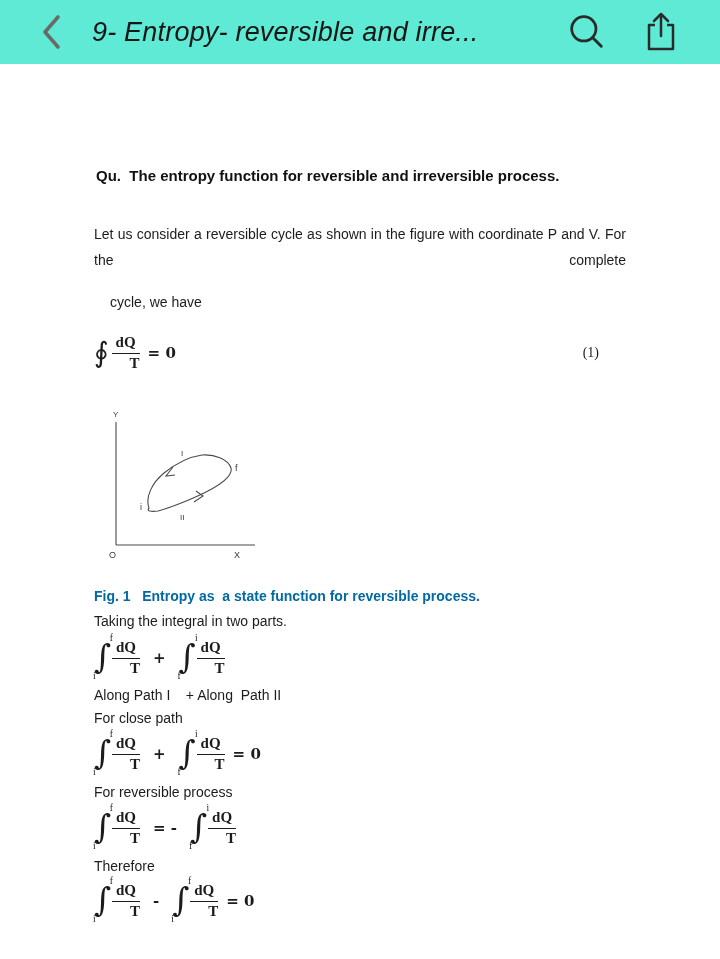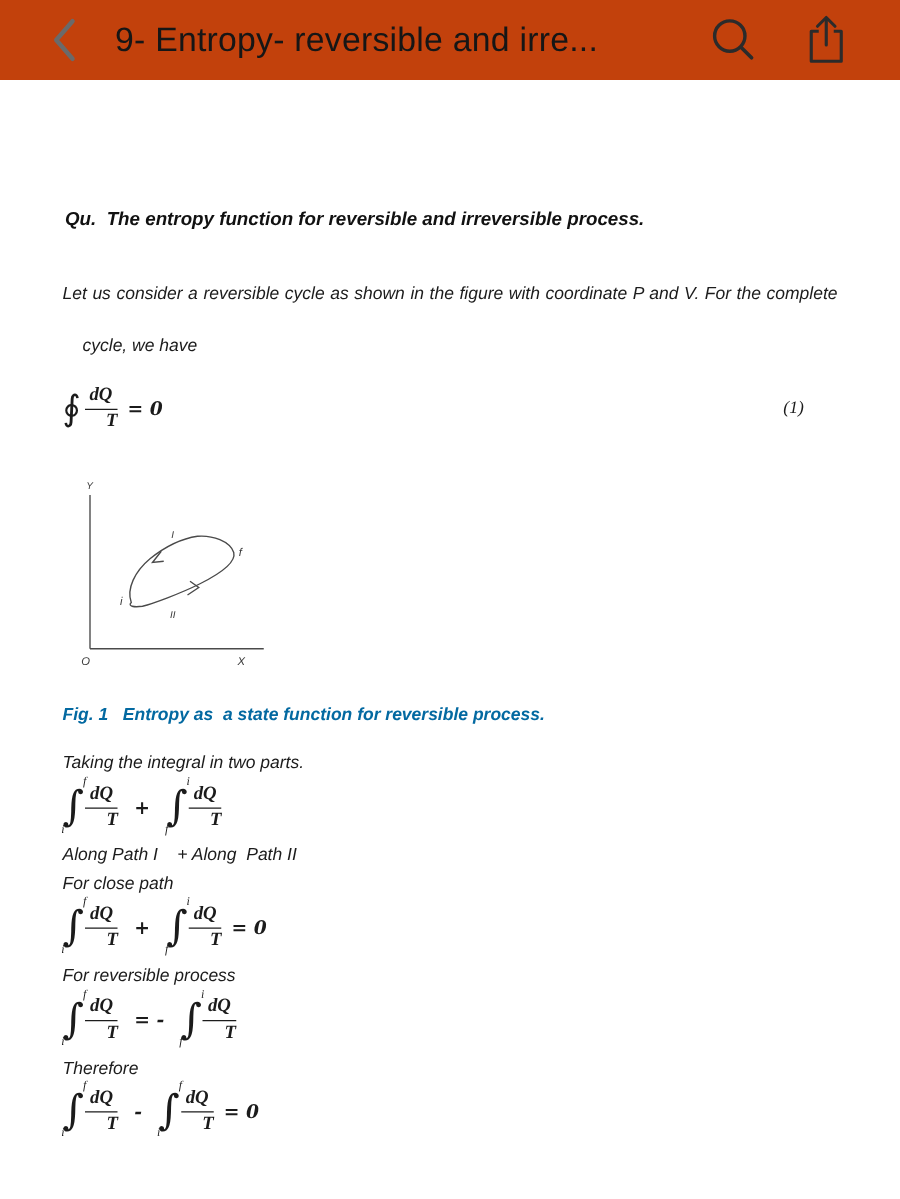"9- Entropy- reversible and irre..." .nav { background: #c2410c -> #5eead4; font-style: none -> italic }
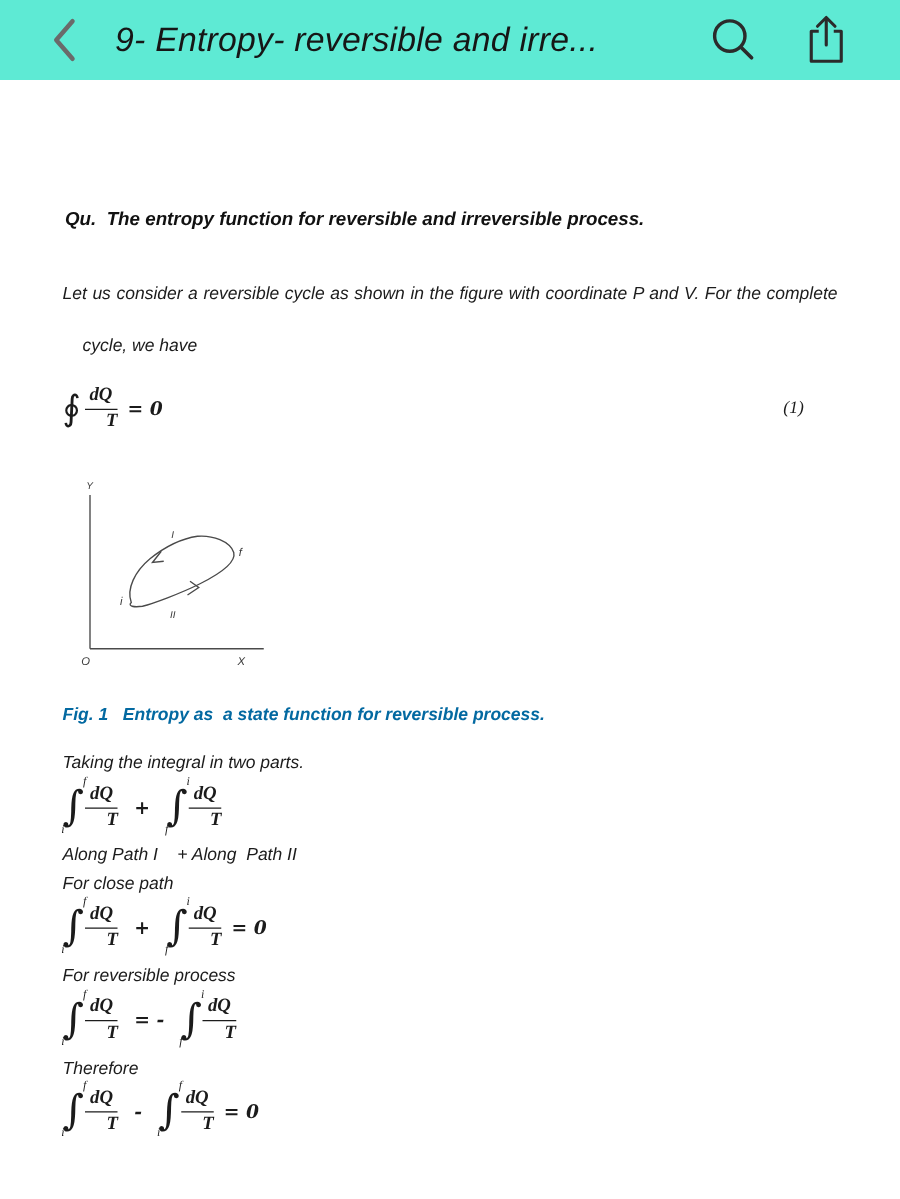"Qu. The entropy function for" .page { font-style: italic -> none; padding: 0 50px -> 0 94px }
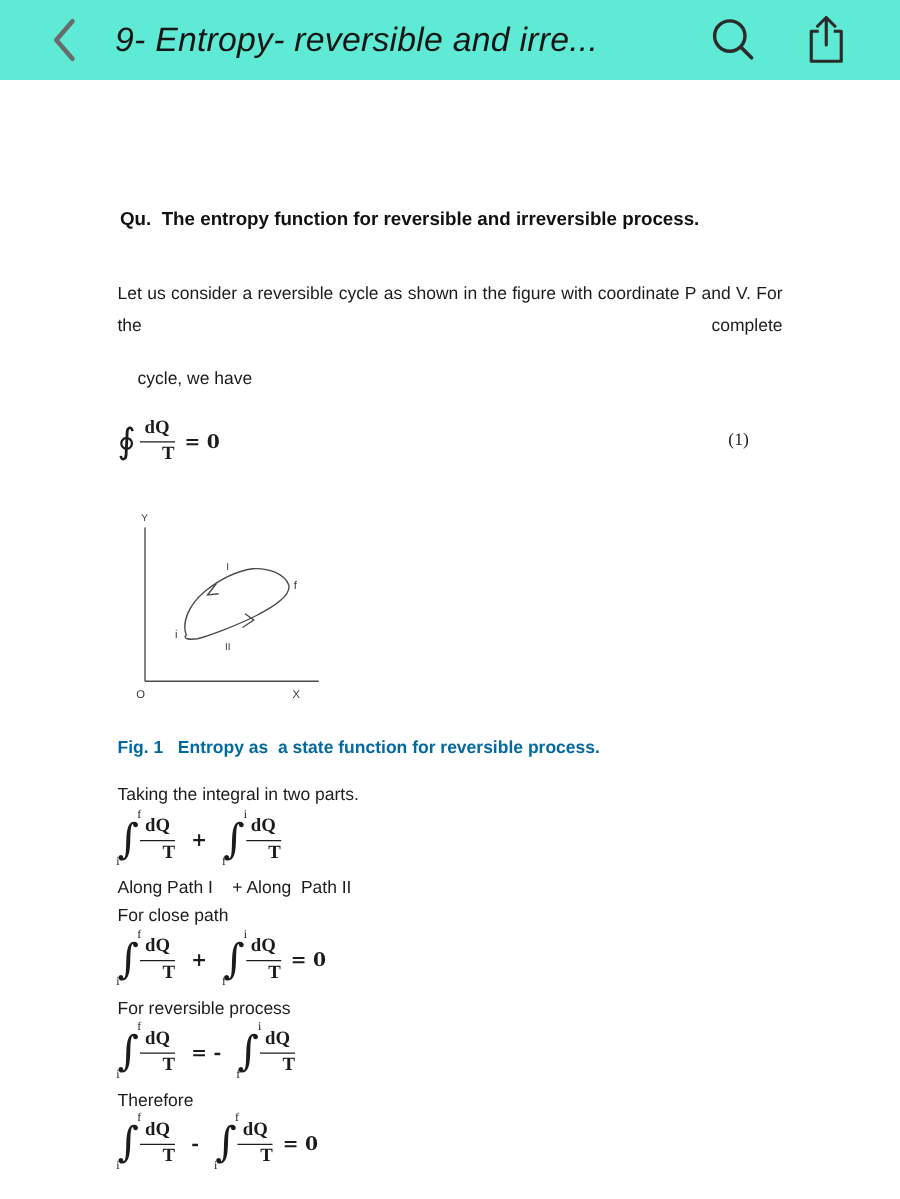"Taking the integral in two" .m6 { margin-top: 20px -> 7px }
